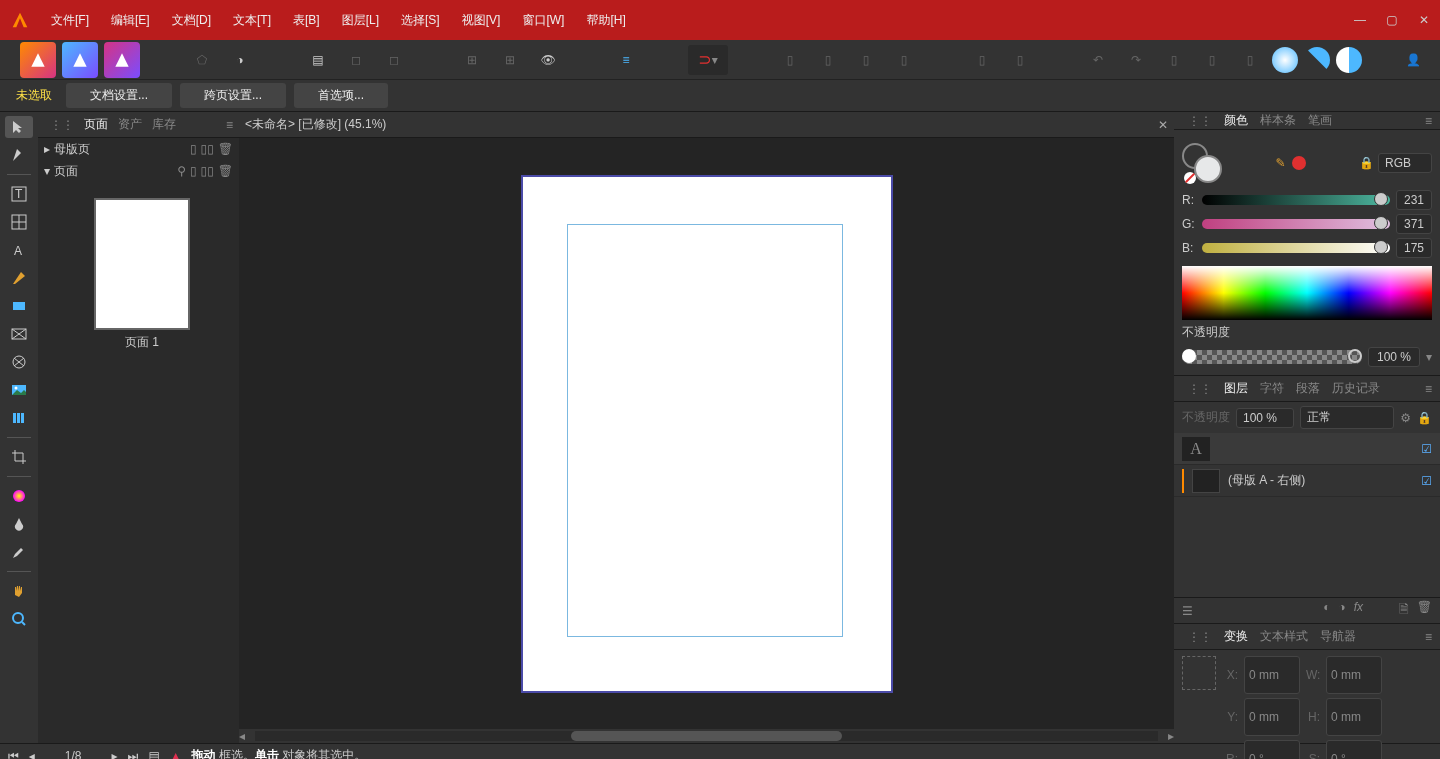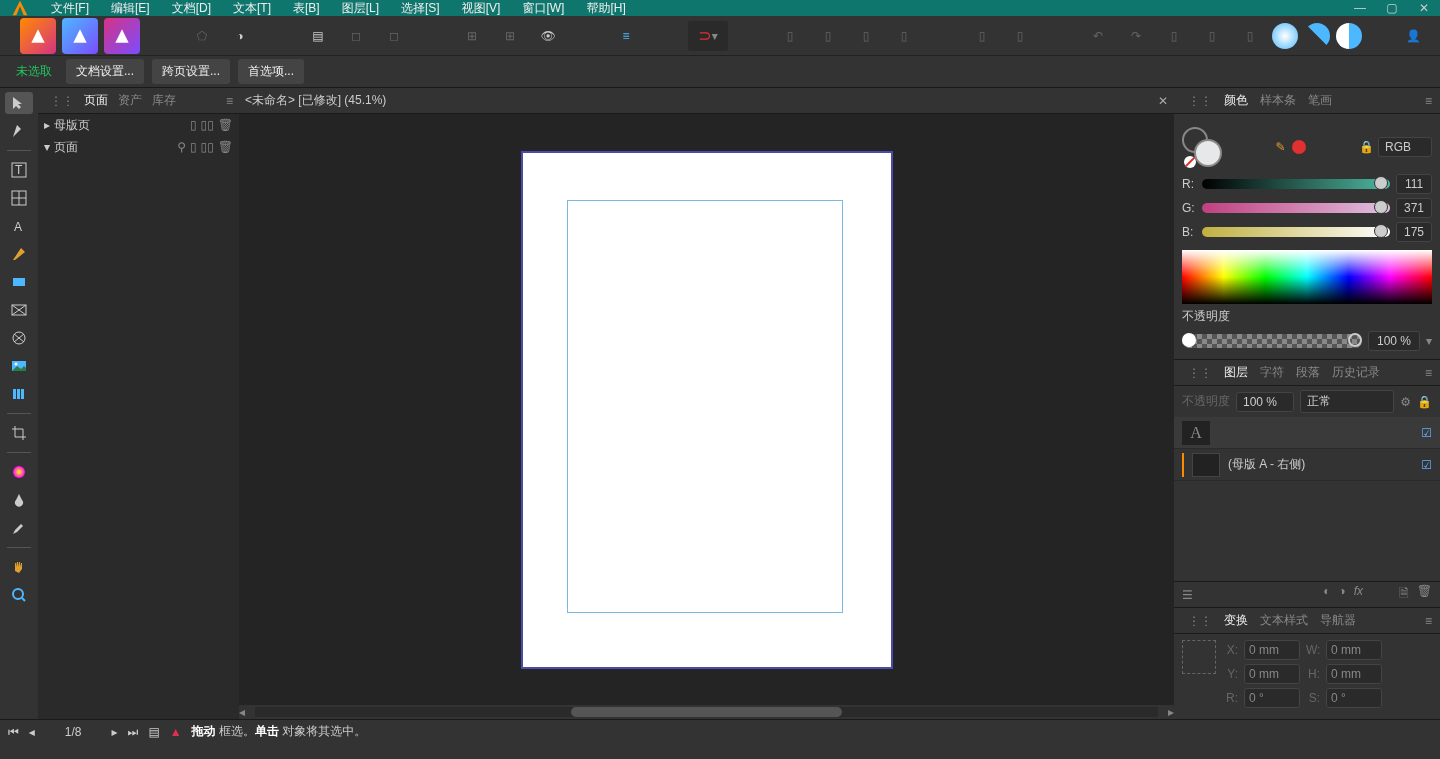"文件[F]" .titlebar { background: #0f766e -> #b91c1c; height: 16px -> 40px }
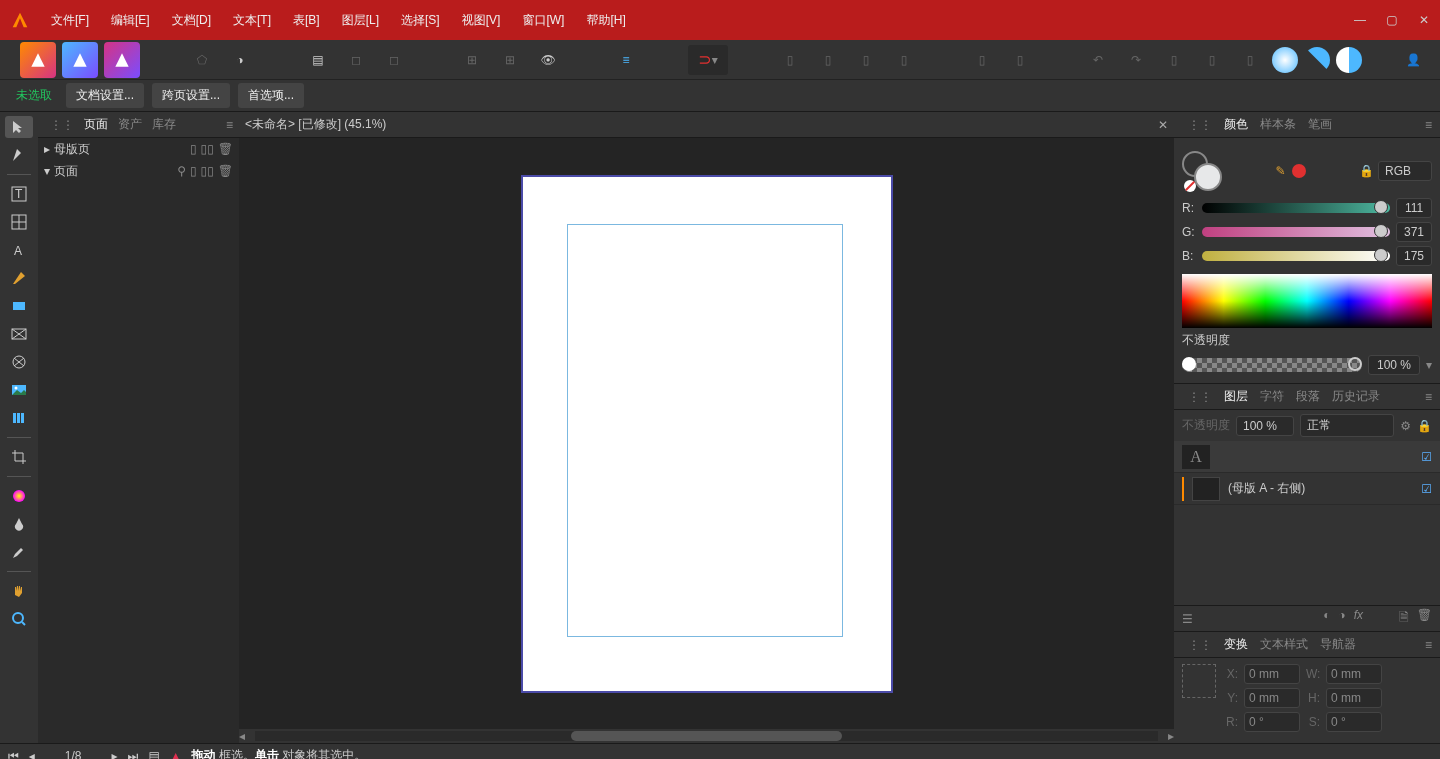"未选取" .ctx-label { color: #22c55e -> #fde047 }
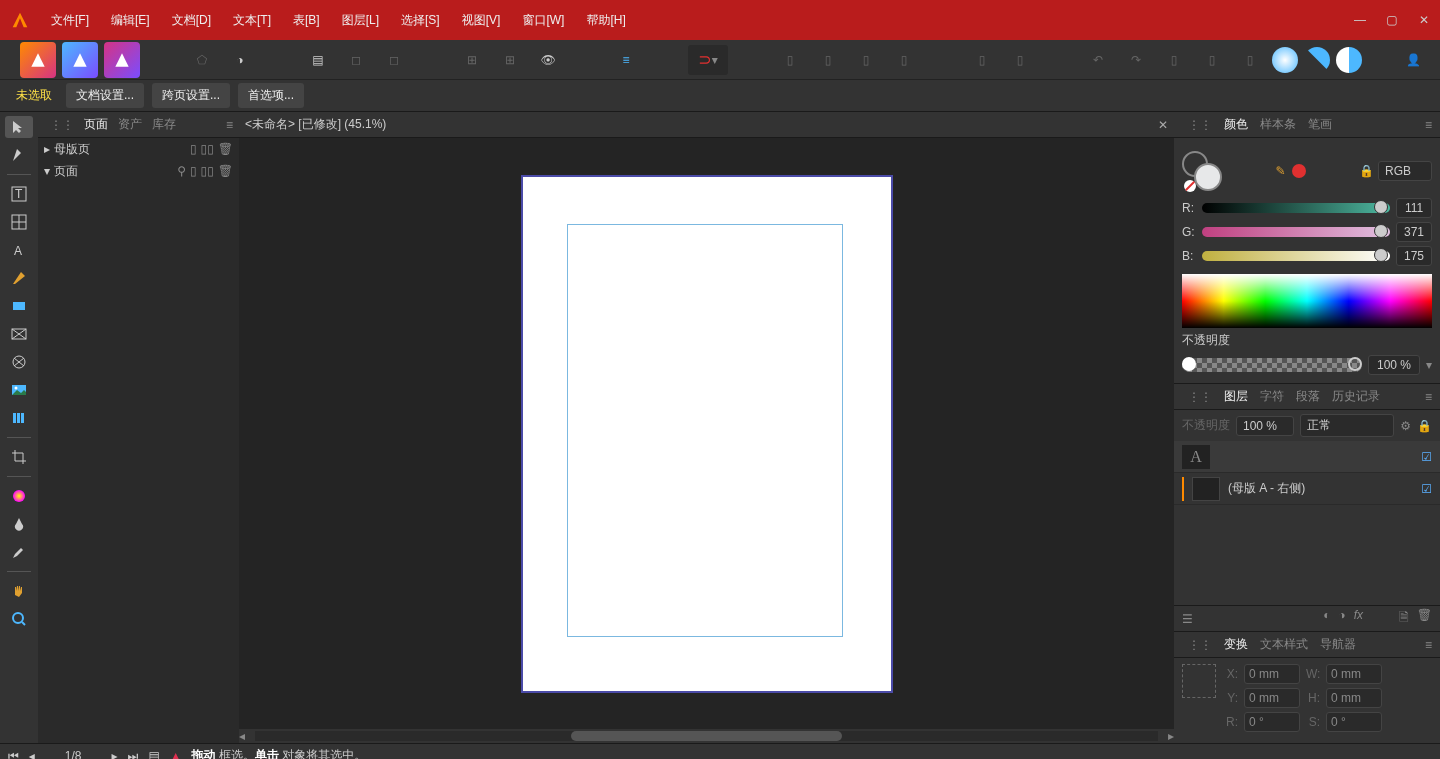"文档设置..." .ctx-btn { padding: 4px 10px -> 4px 24px }
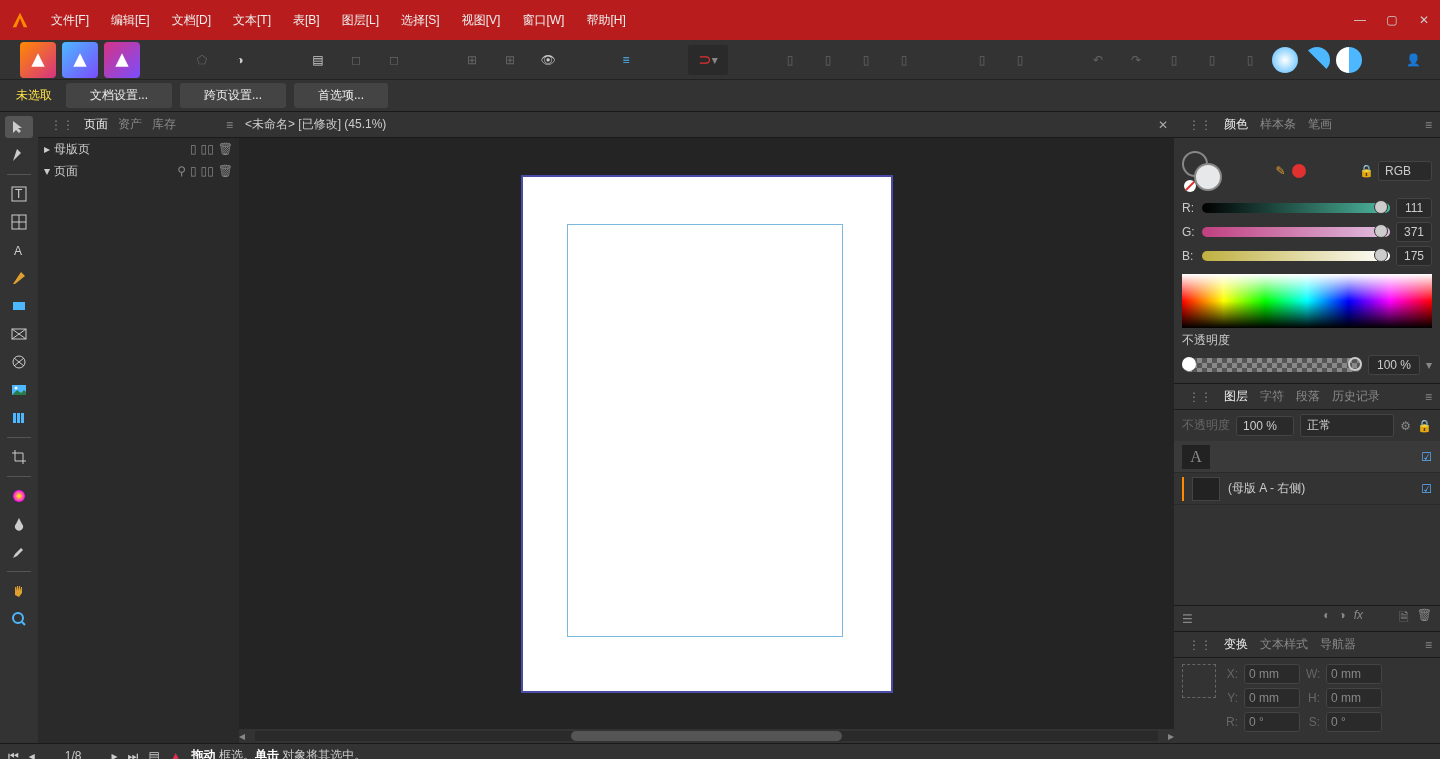"111" div.slider-val { text: 111 -> 231 }
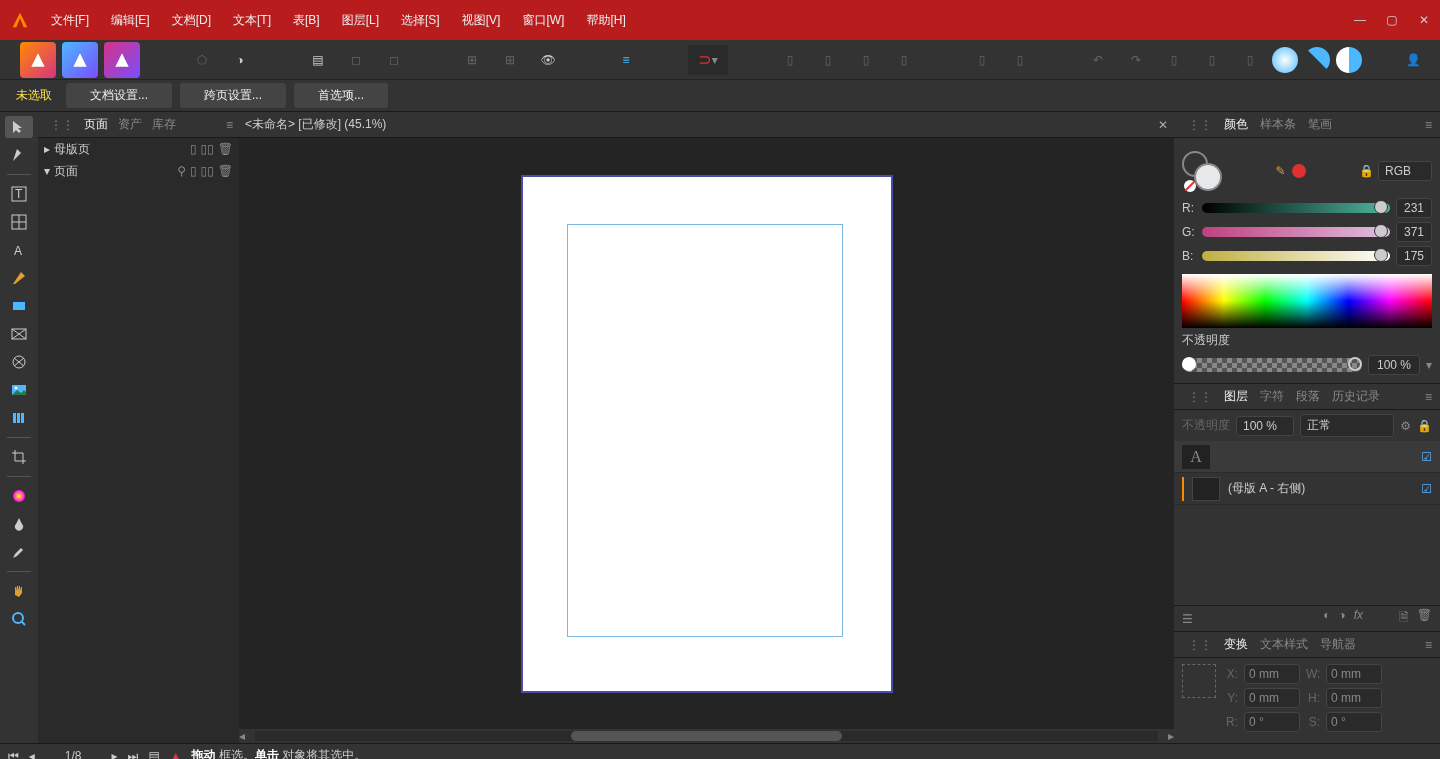"页面 1" div.thumb-area { html: none -> <div> <div></div> <div>页面 1</div> </div> }
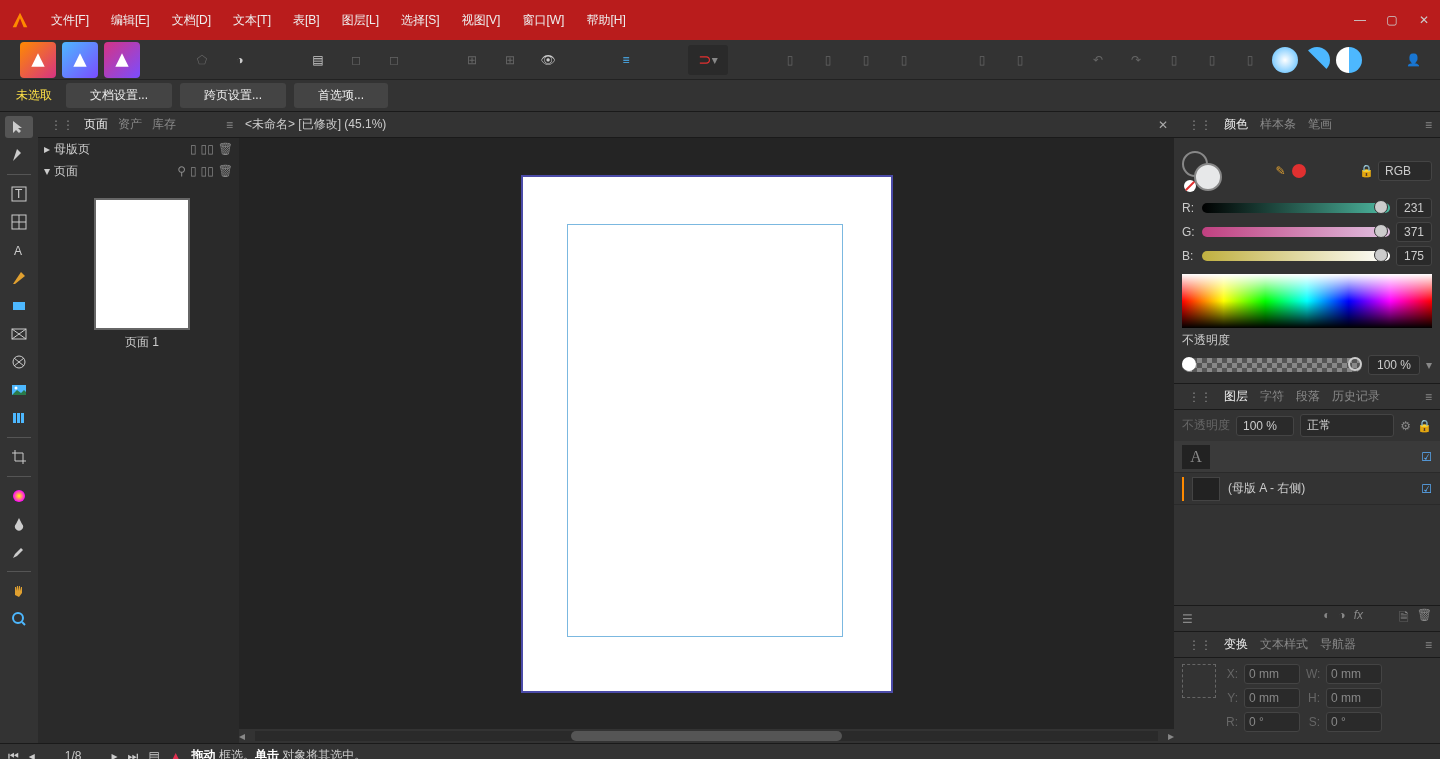"0 mm" .tf-inp { height: 20px -> 38px }
